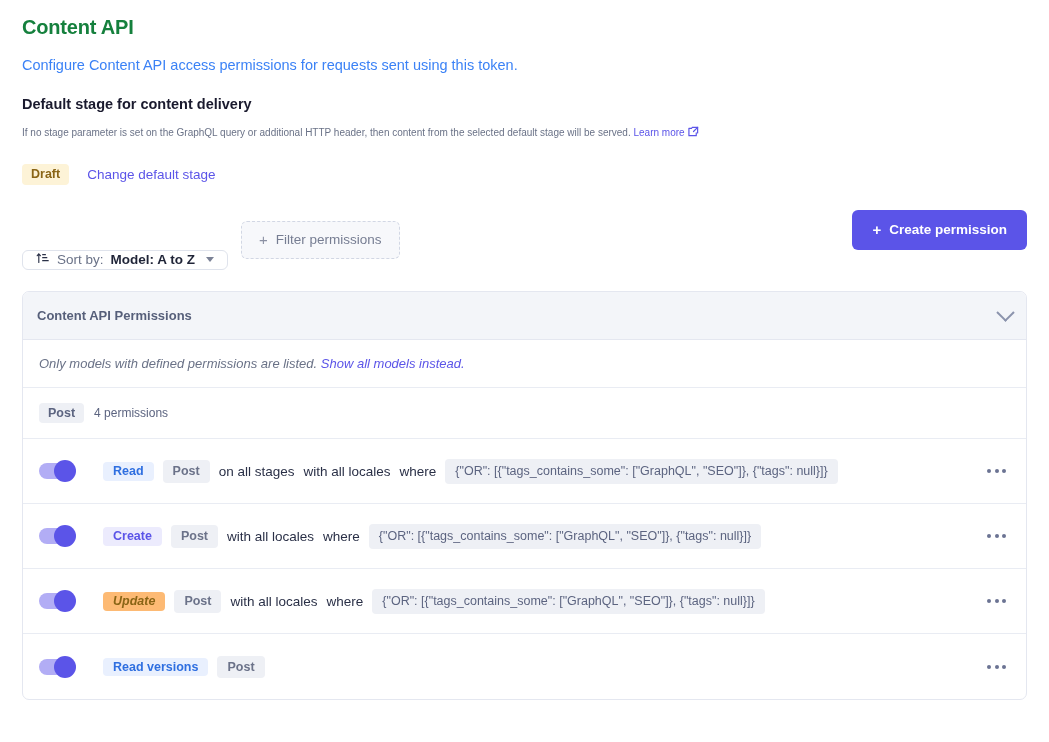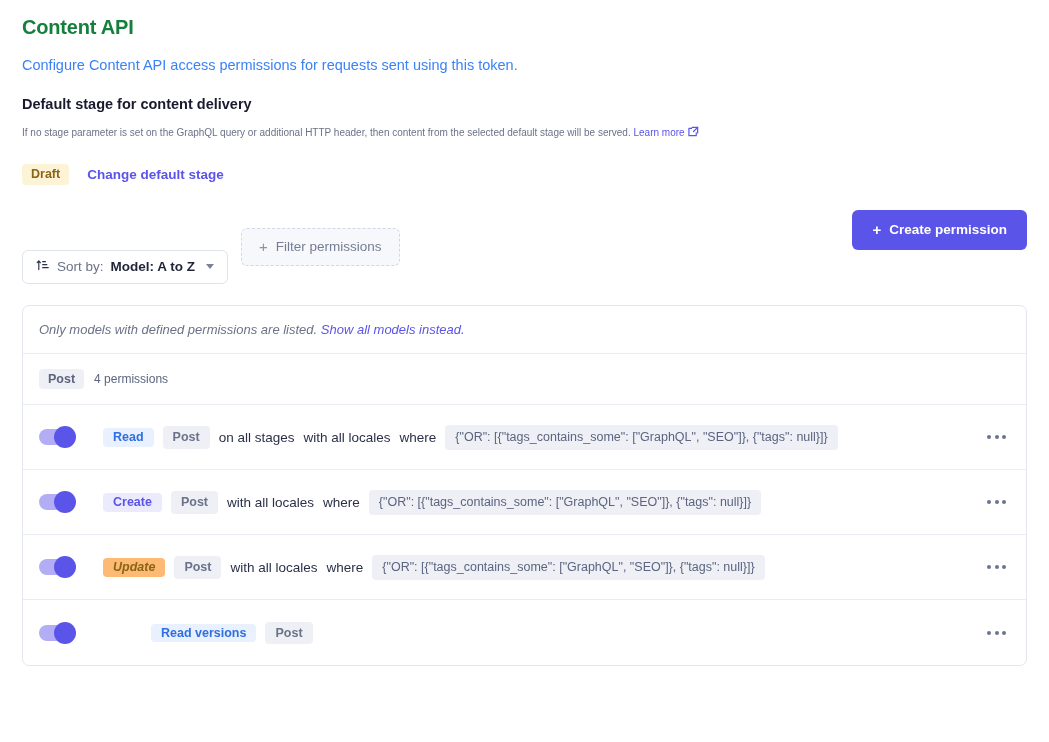"Change default stage" .stage-change { font-weight: 700 -> 400 }
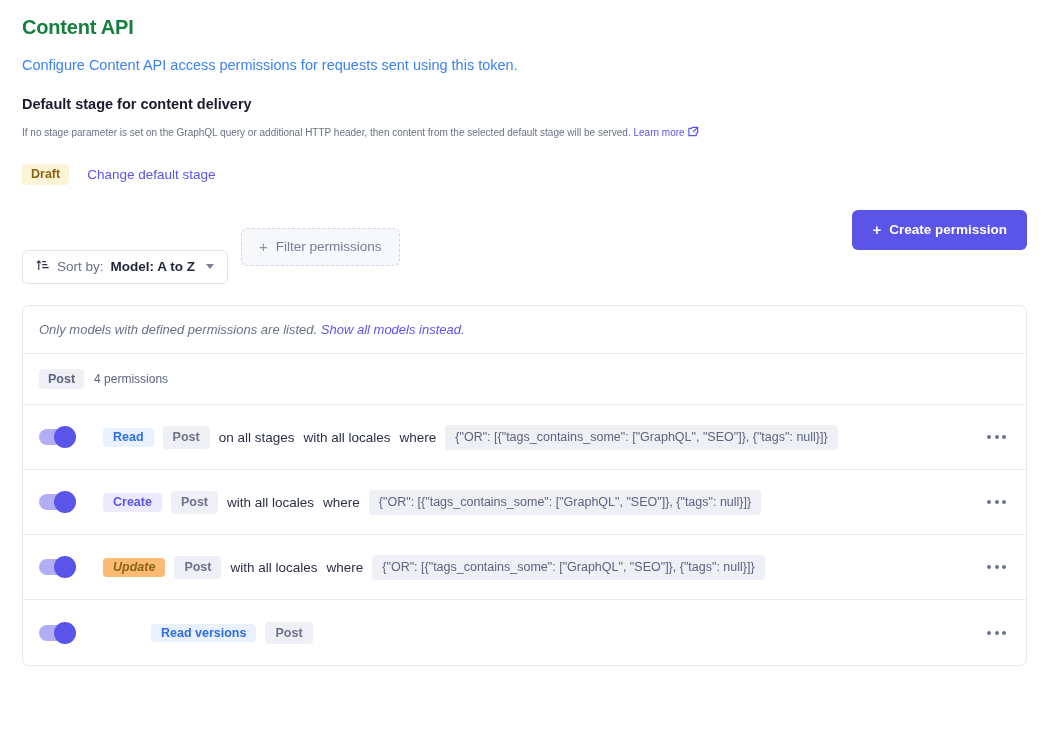"Sort by:" .btn-sort { height: 34px -> 20px }
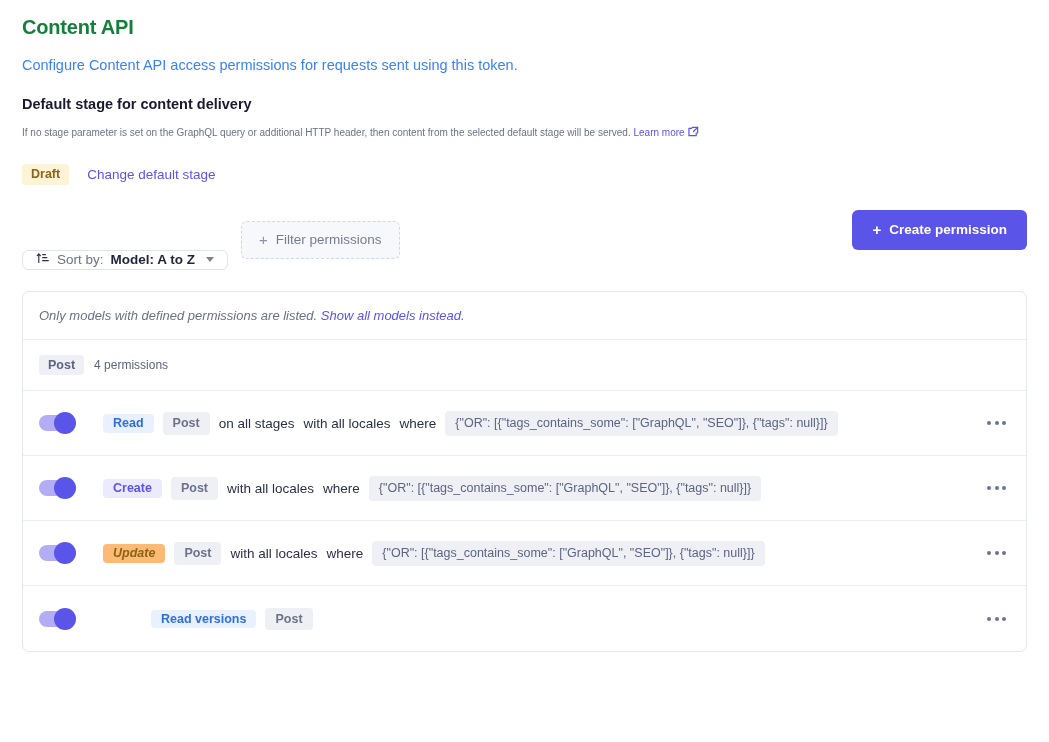"Content API Permissions" div.panel-head { html: none -> <div> <span>Content API Permissions</span> <span></span> </div> }
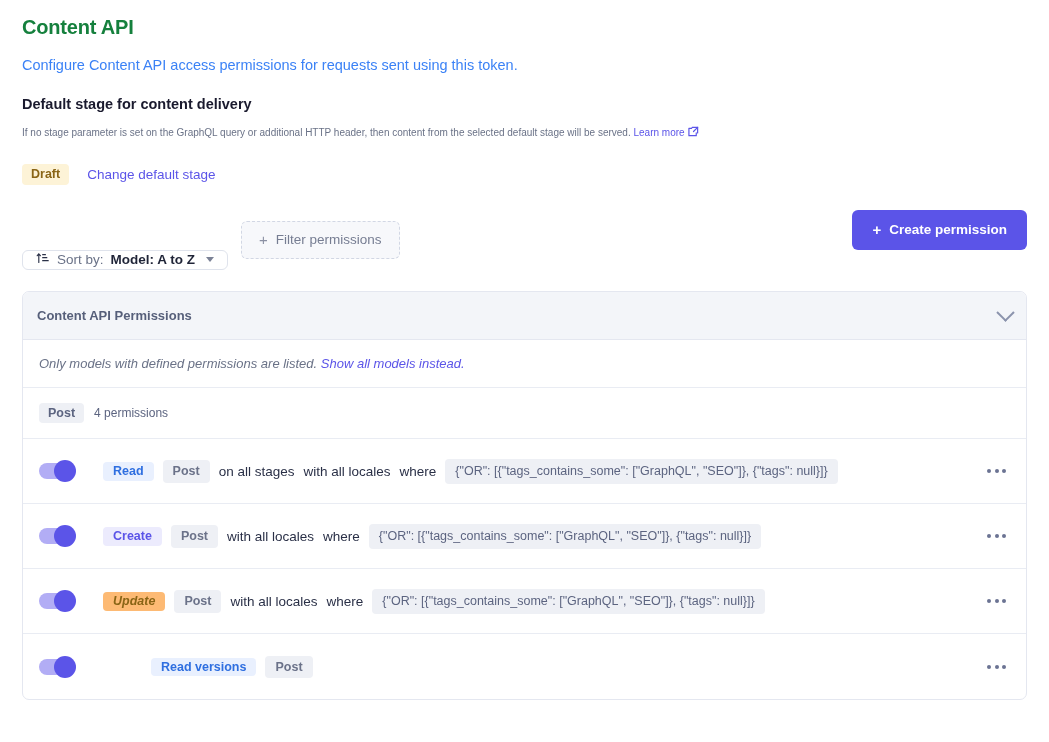"Read versions" .perm-row:last-child { gap: 48px -> none }
